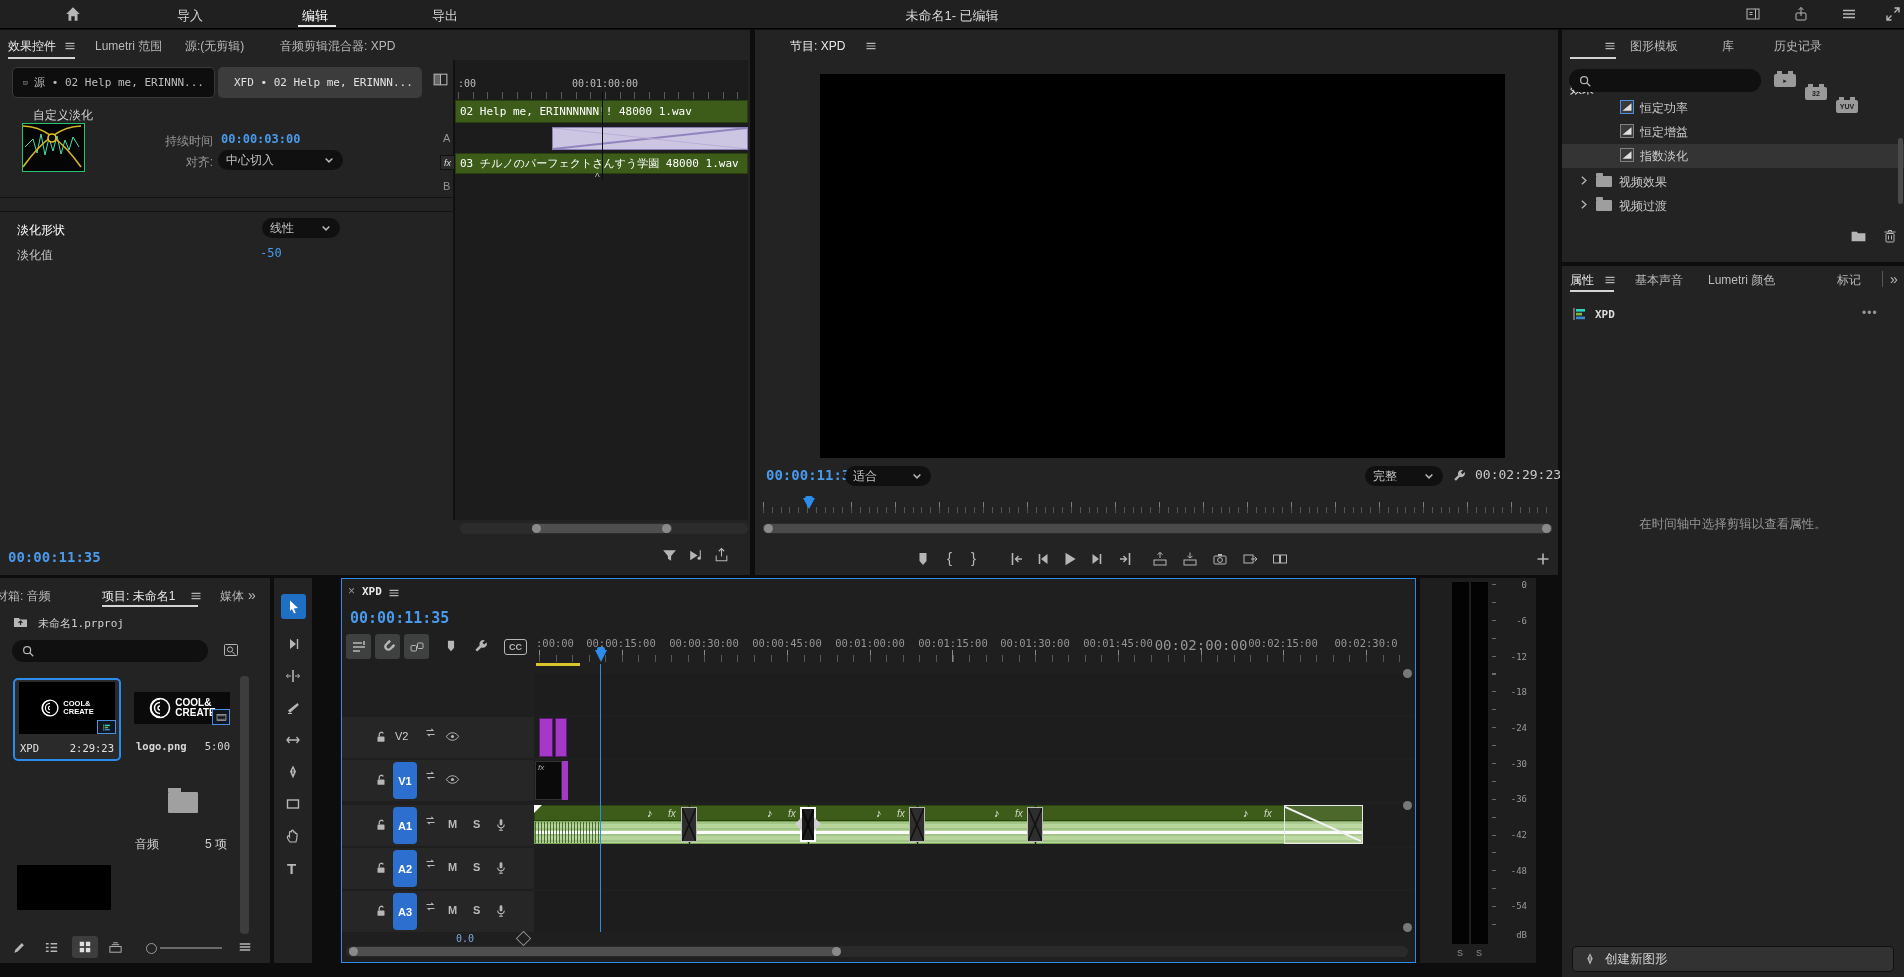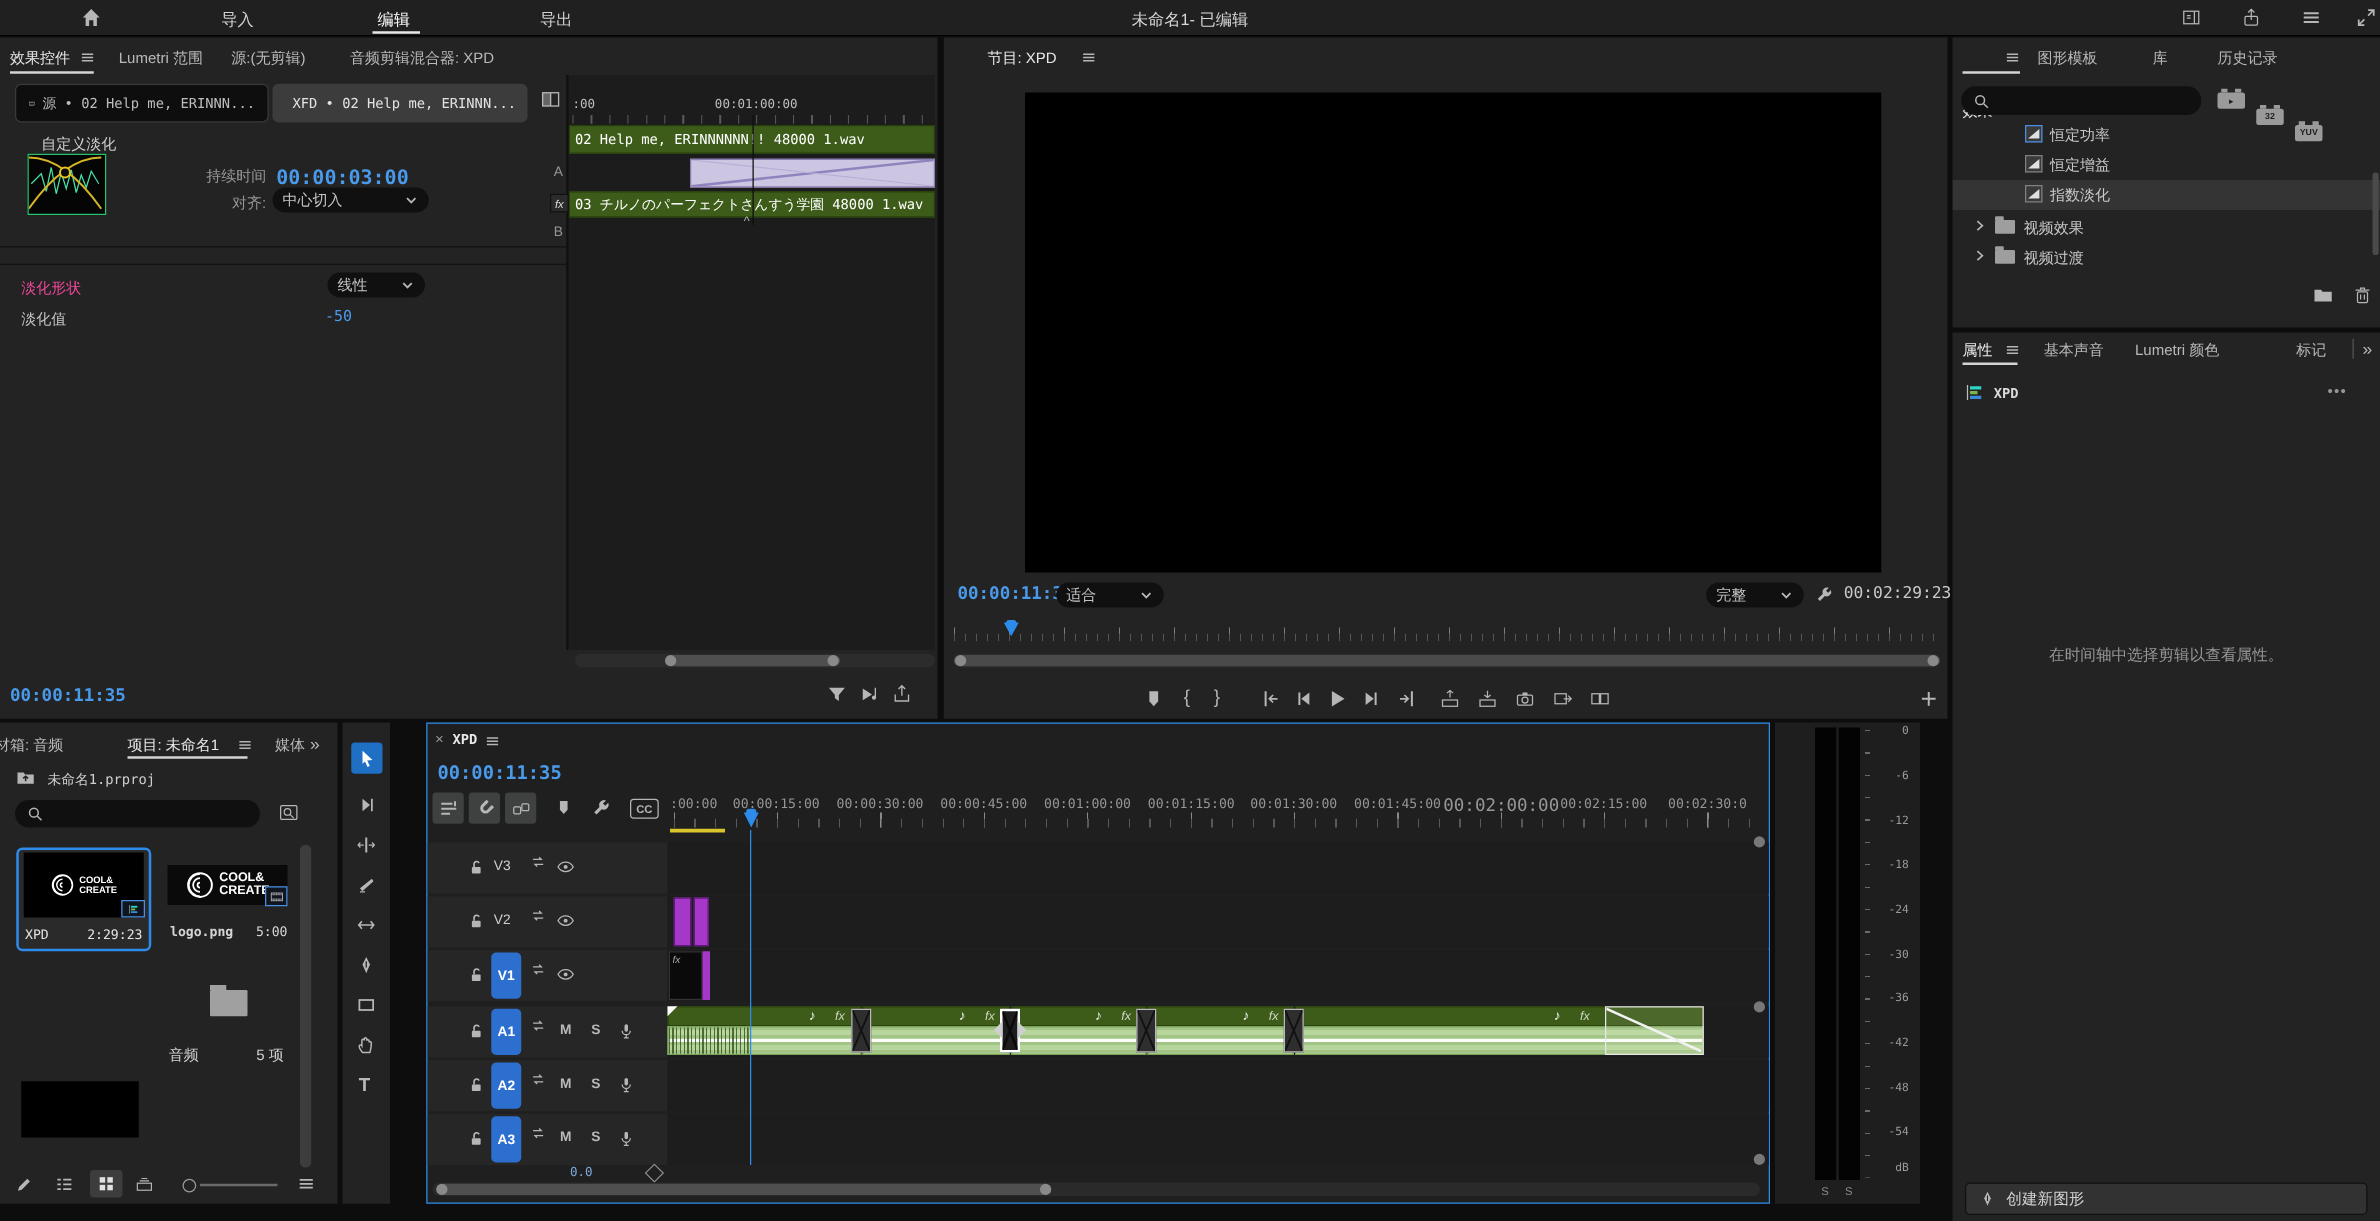"00:00:03:00" div.abs { font-size: 16px -> 12px }
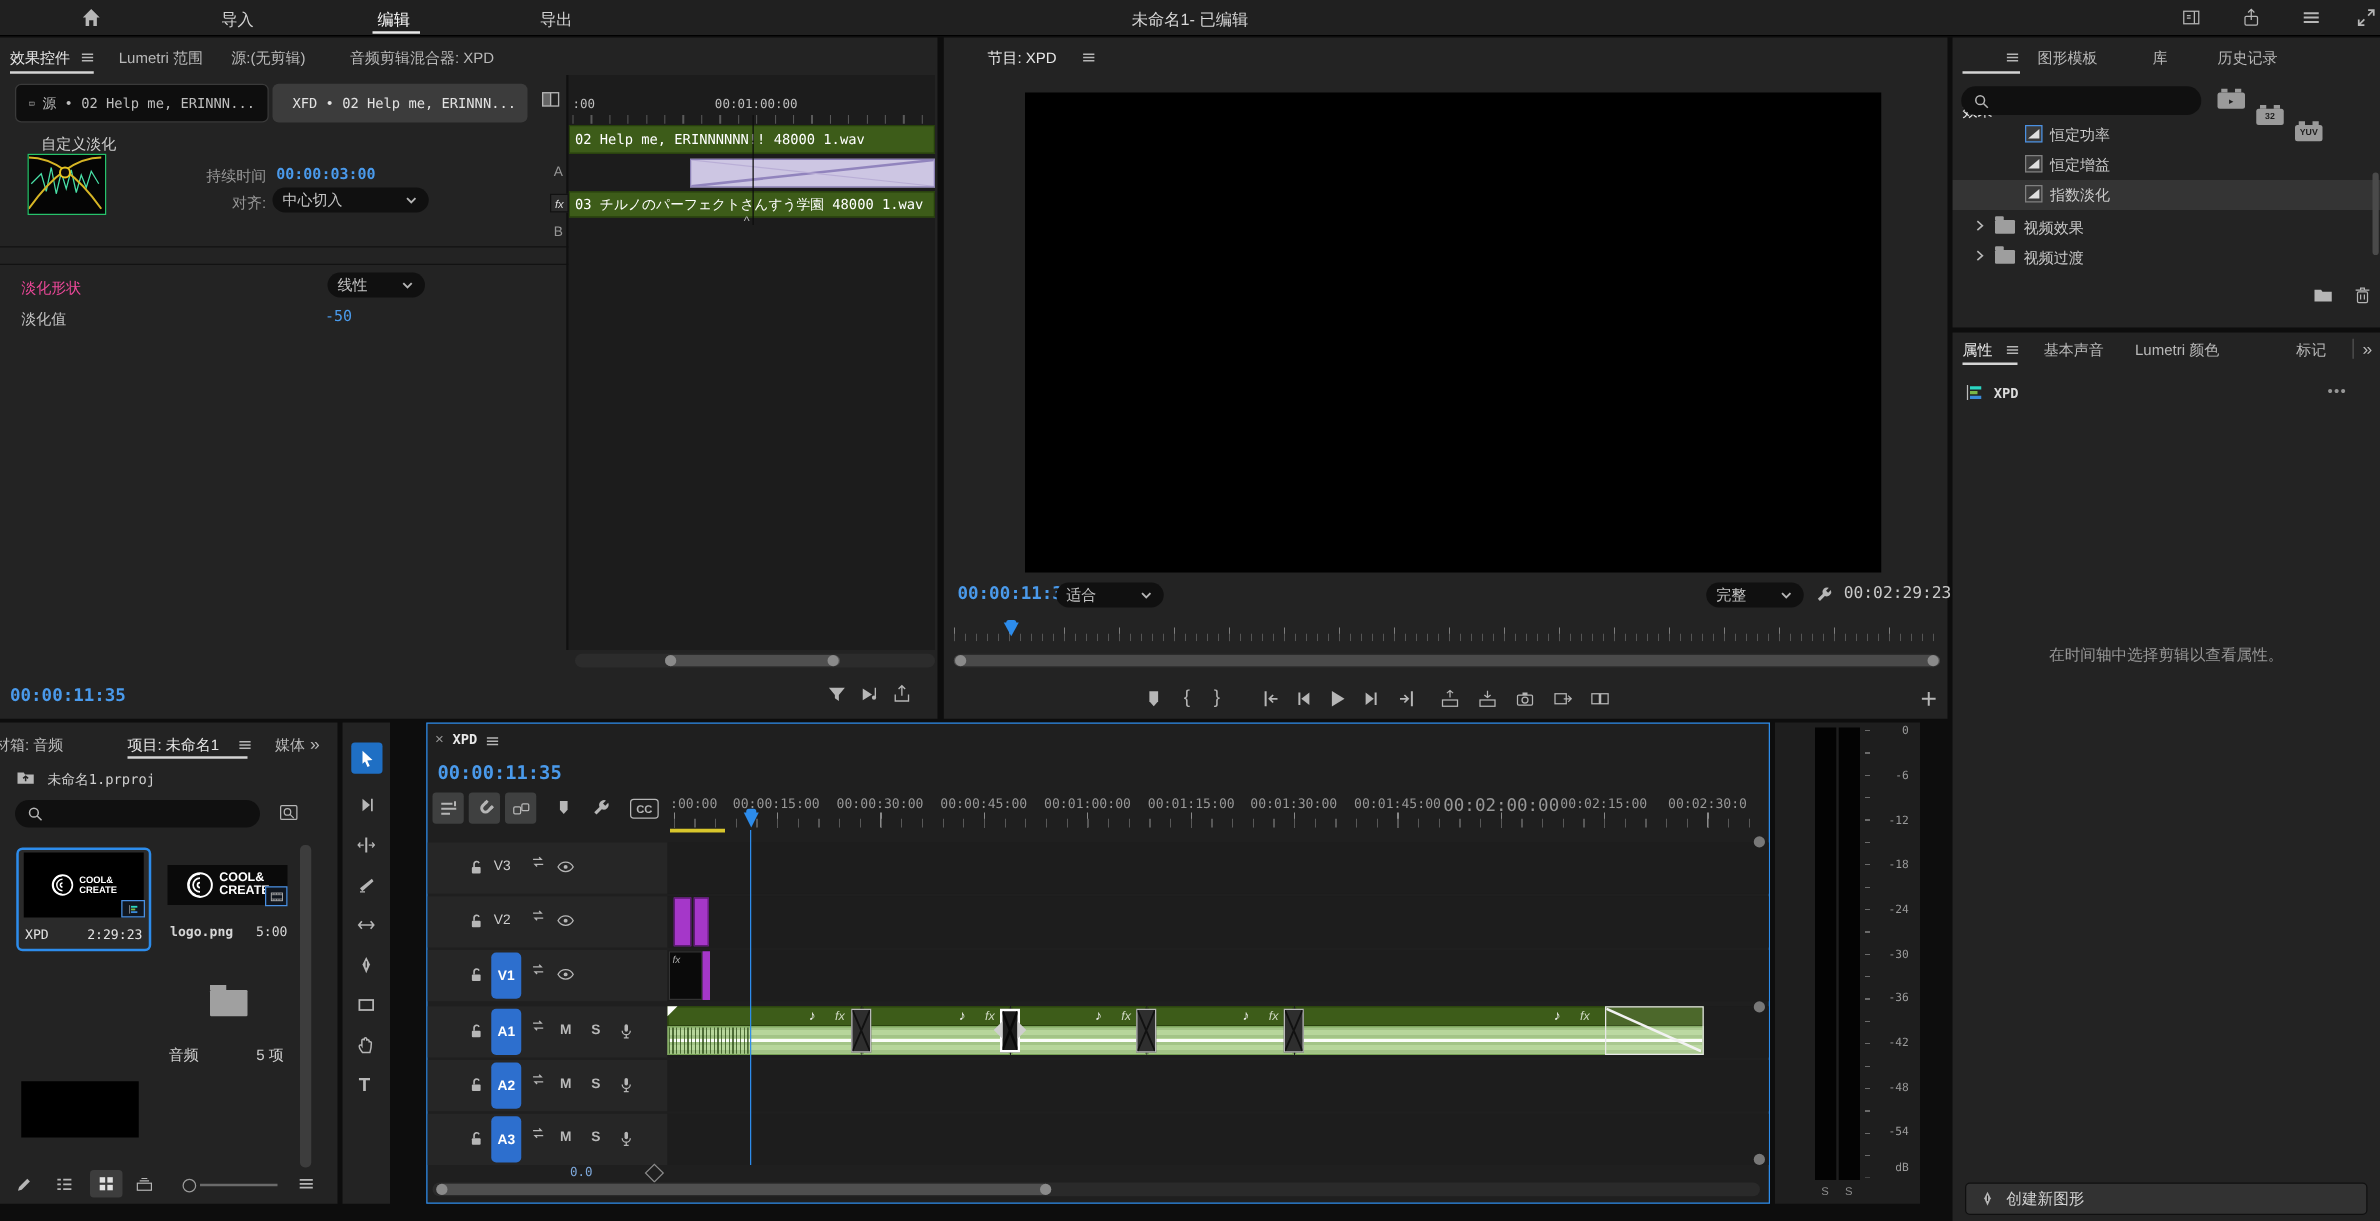"淡化形状" div.abs { color: #ec4899 -> #ffffff }
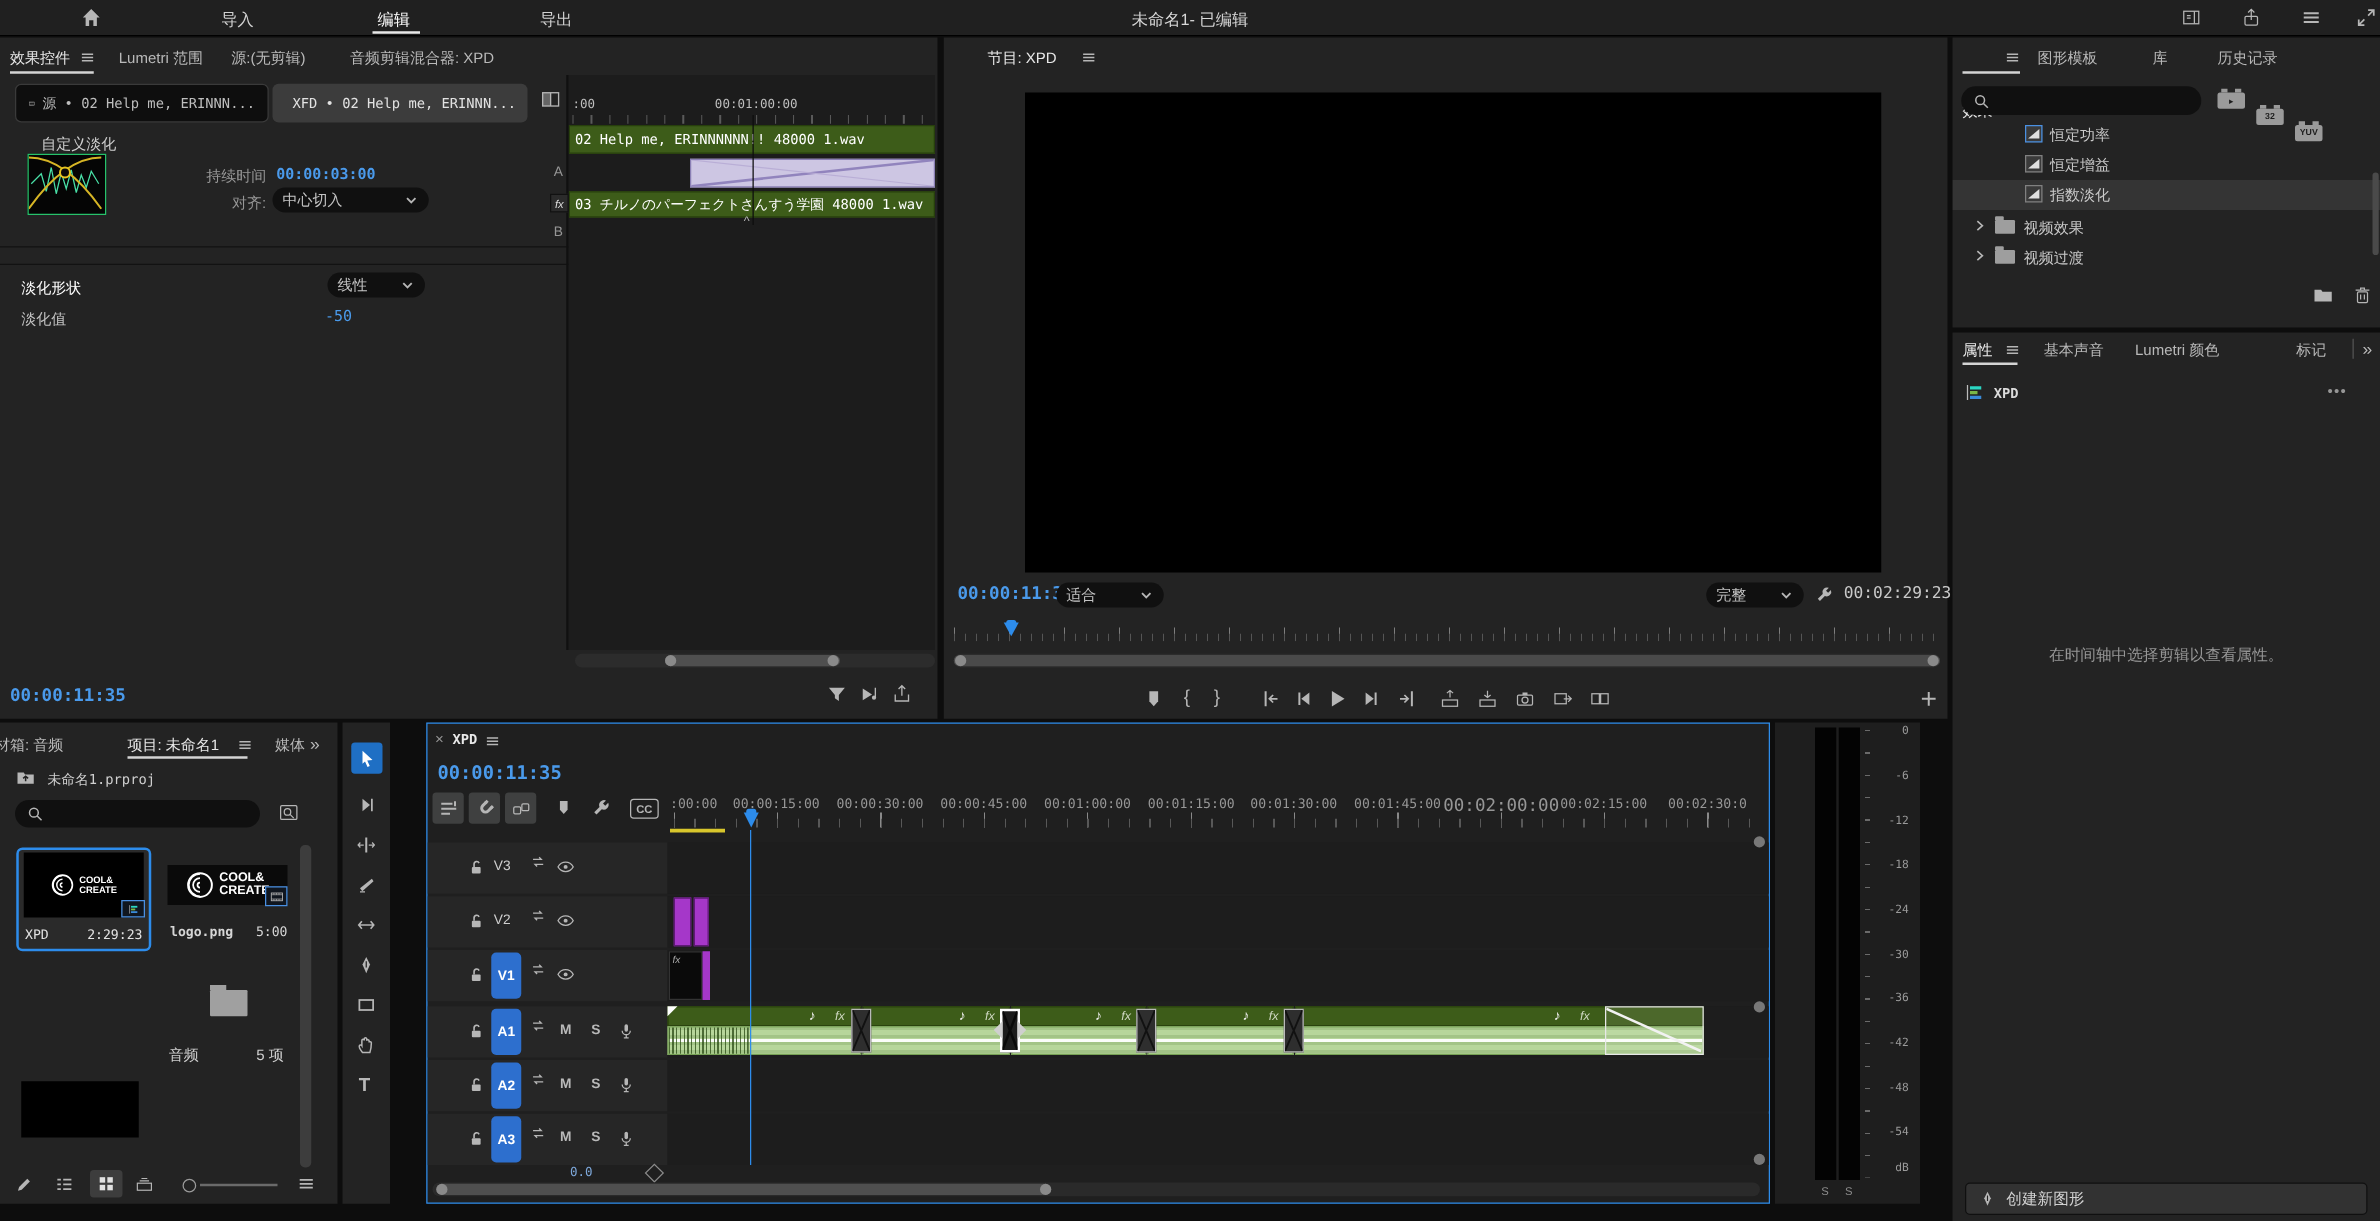"V3" div.trackrow { html: <div> <svg> <use></use> </svg> <span>V3</span> <svg> <use></use> </svg> <svg> <use></use> </svg> </div> -> none }
